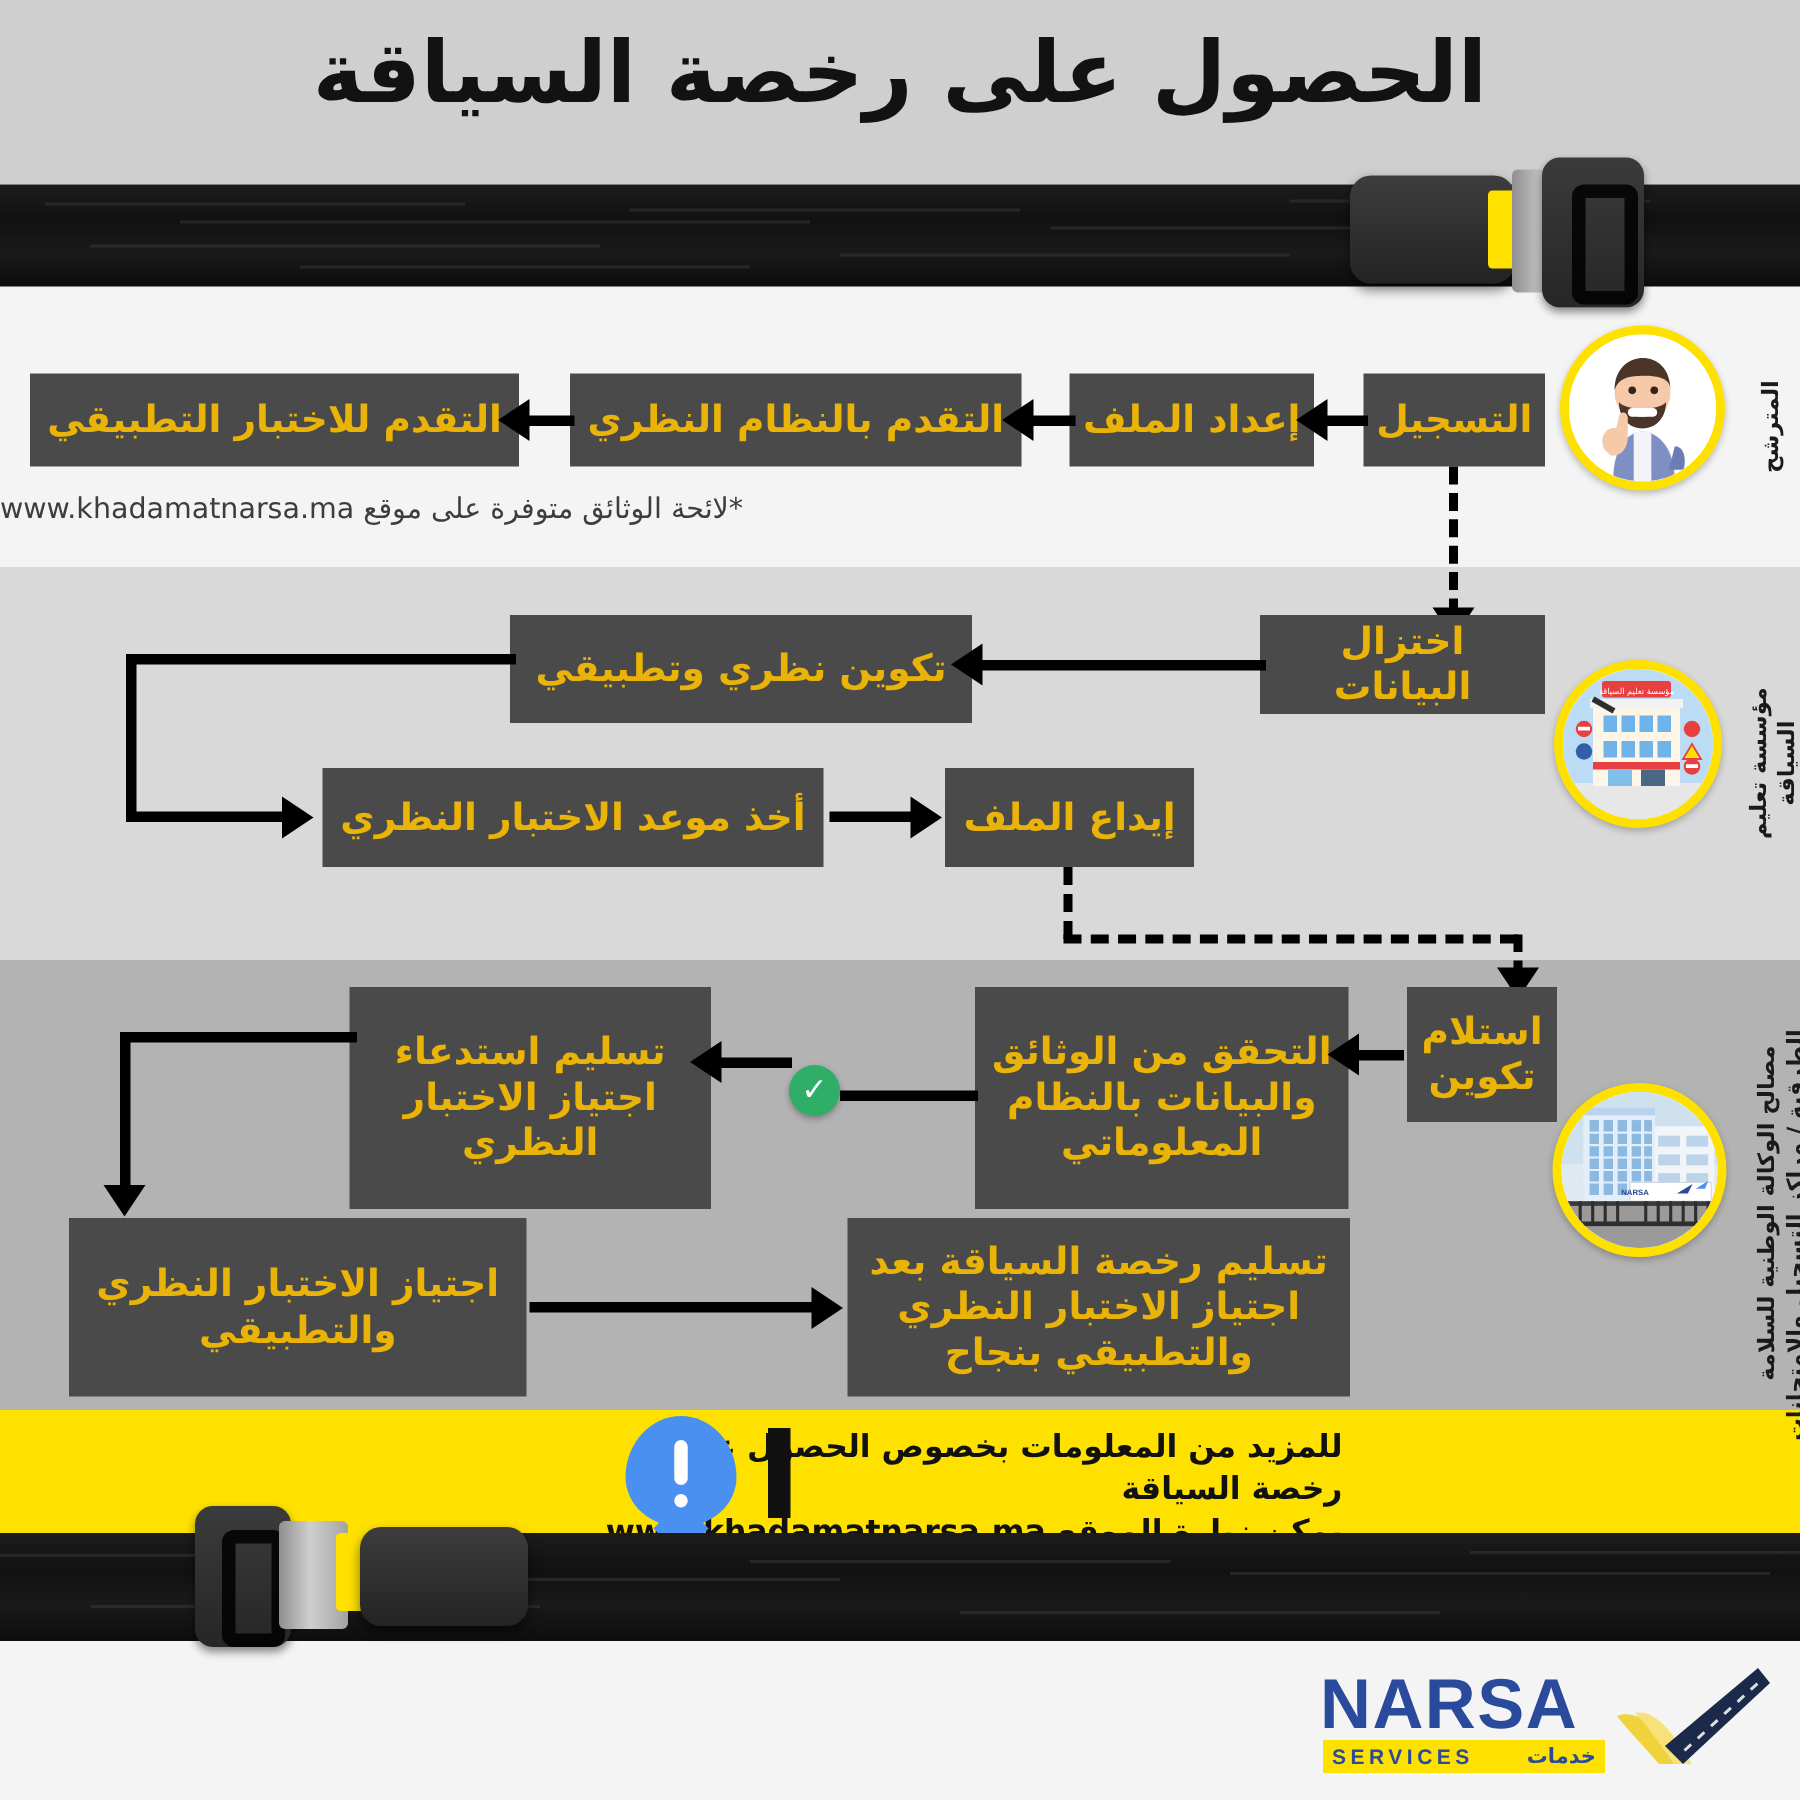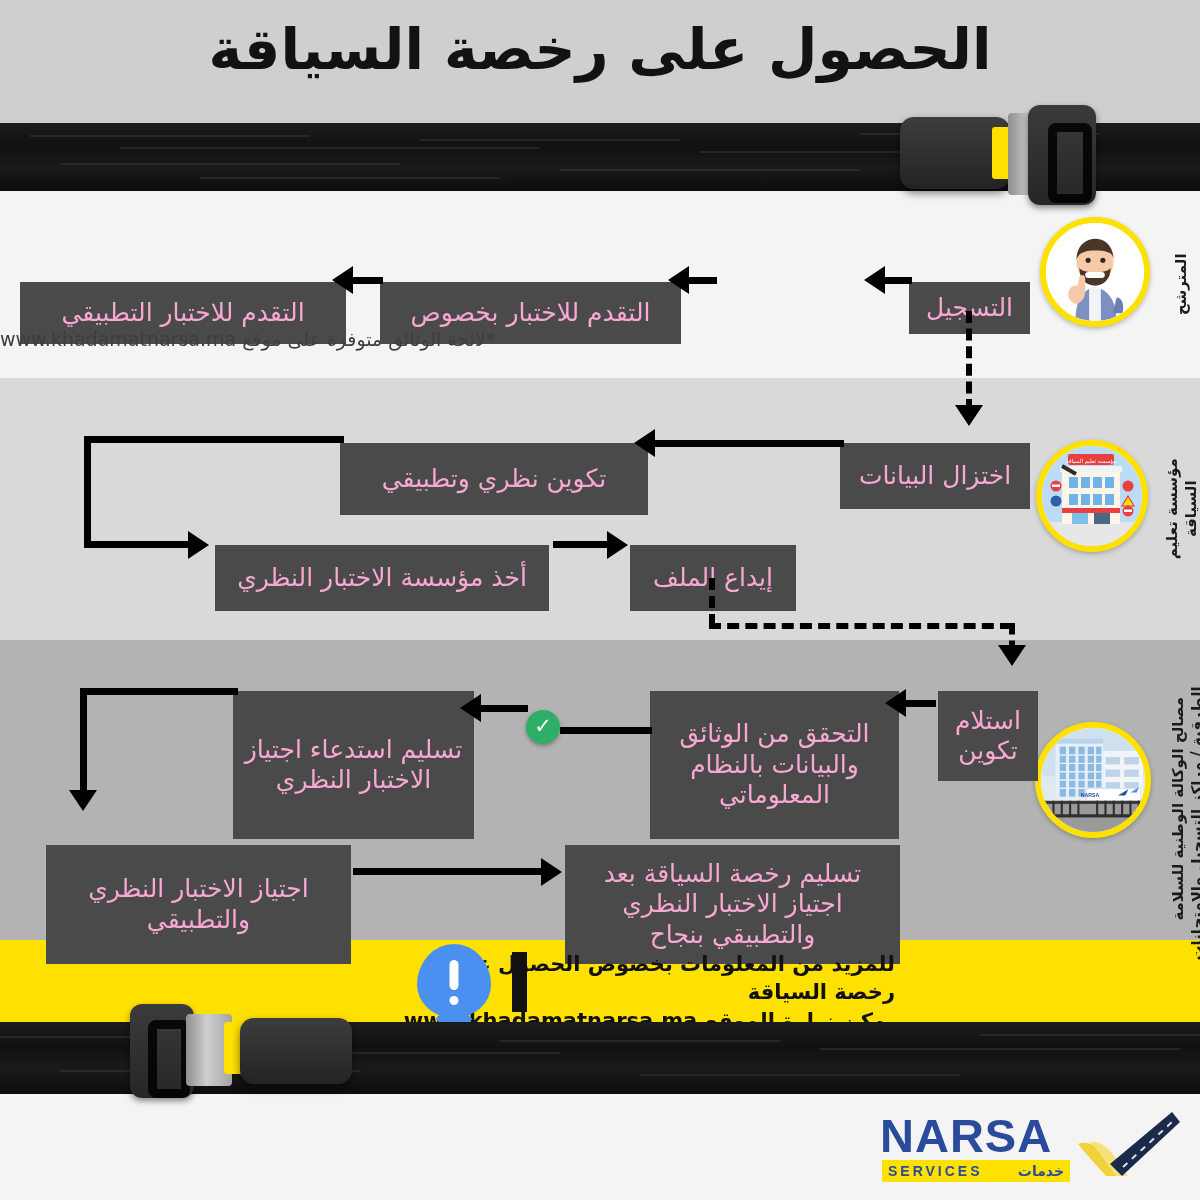"التقدم للاختبار التطبيقي" .box { color: #f9a8d4 -> #eab308; font-weight: normal -> bold; margin-top: 33px -> none }
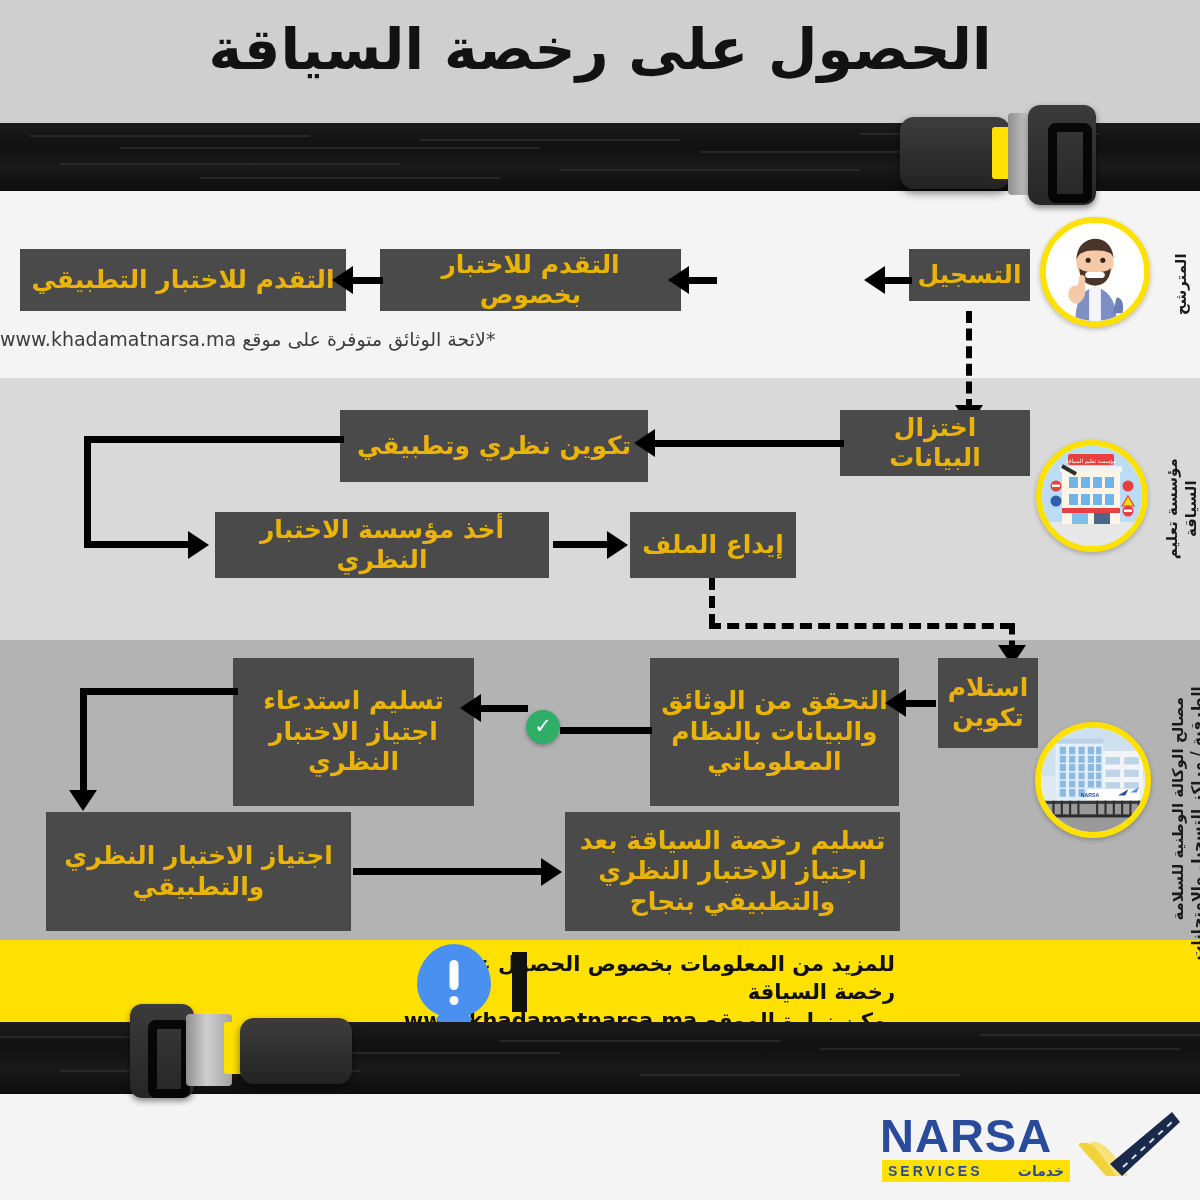"التقدم للاختبار بخصوص" div.box { text: للاختبار بخصوص -> بالنظام النظري }
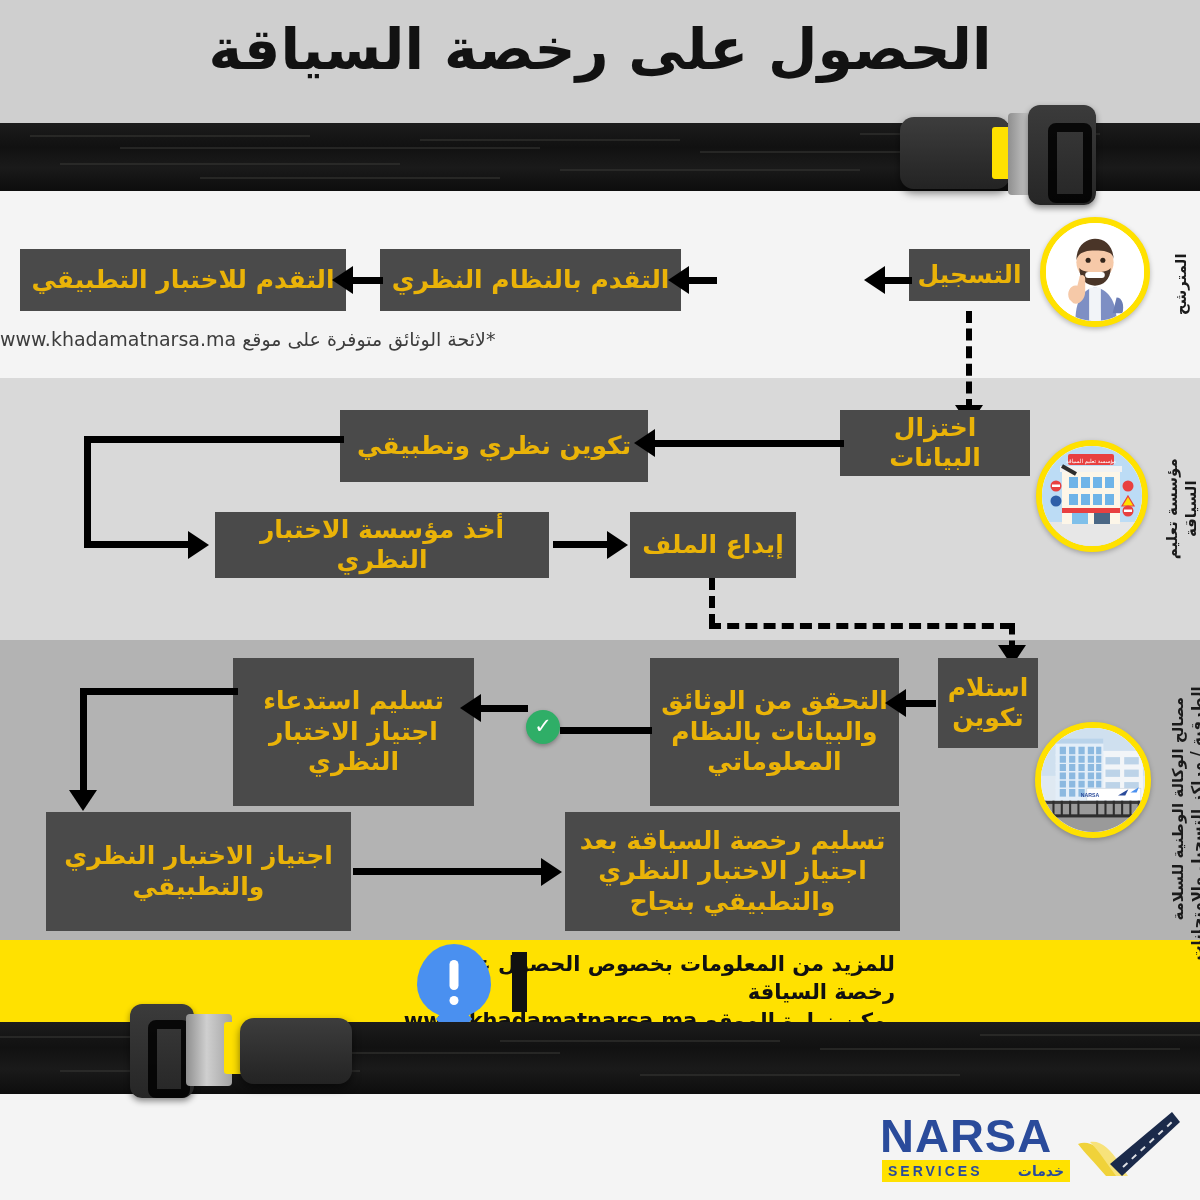"إعداد الملف" div.box { html: none -> <div>إعداد الملف</div> }
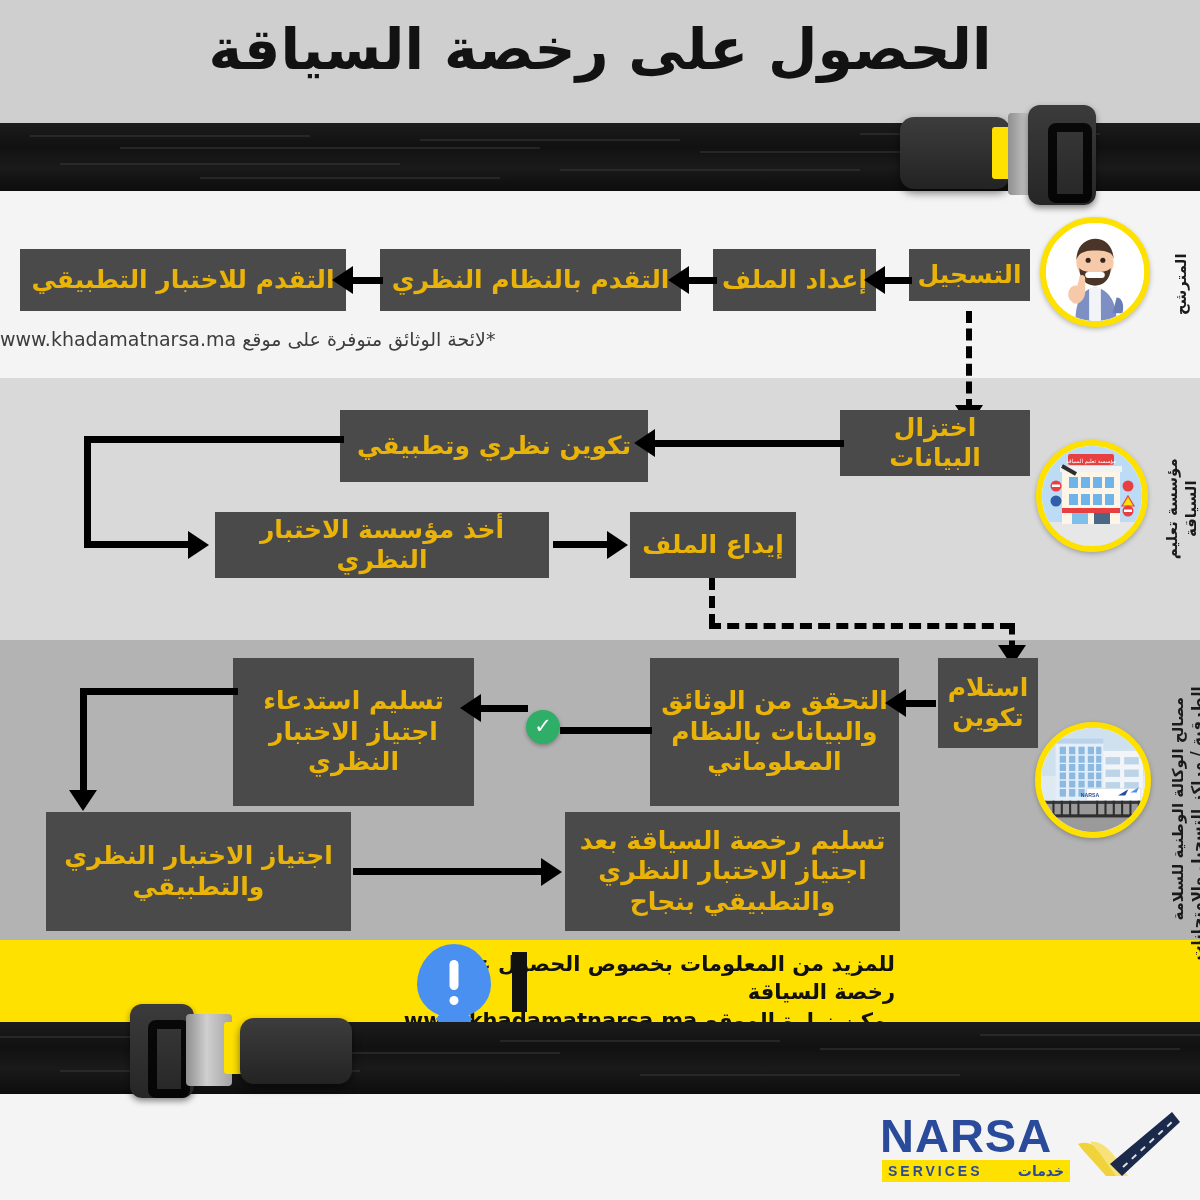"التسجيل" div.box { height: 52px -> 62px }
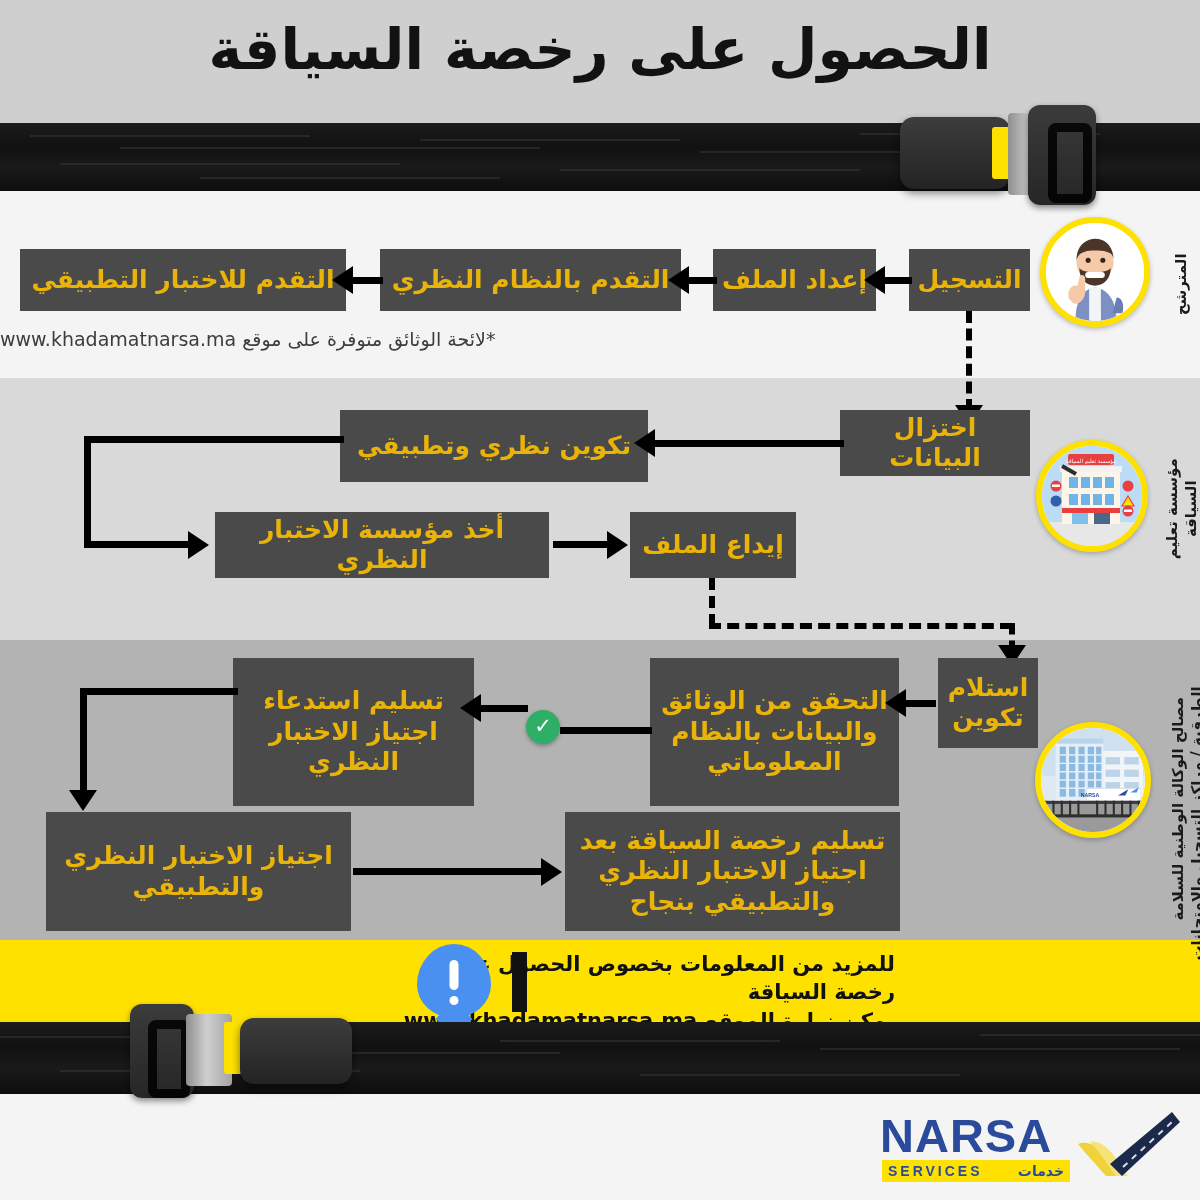"أخذ مؤسسة الاختبار النظري" div.box { text: مؤسسة -> موعد }
